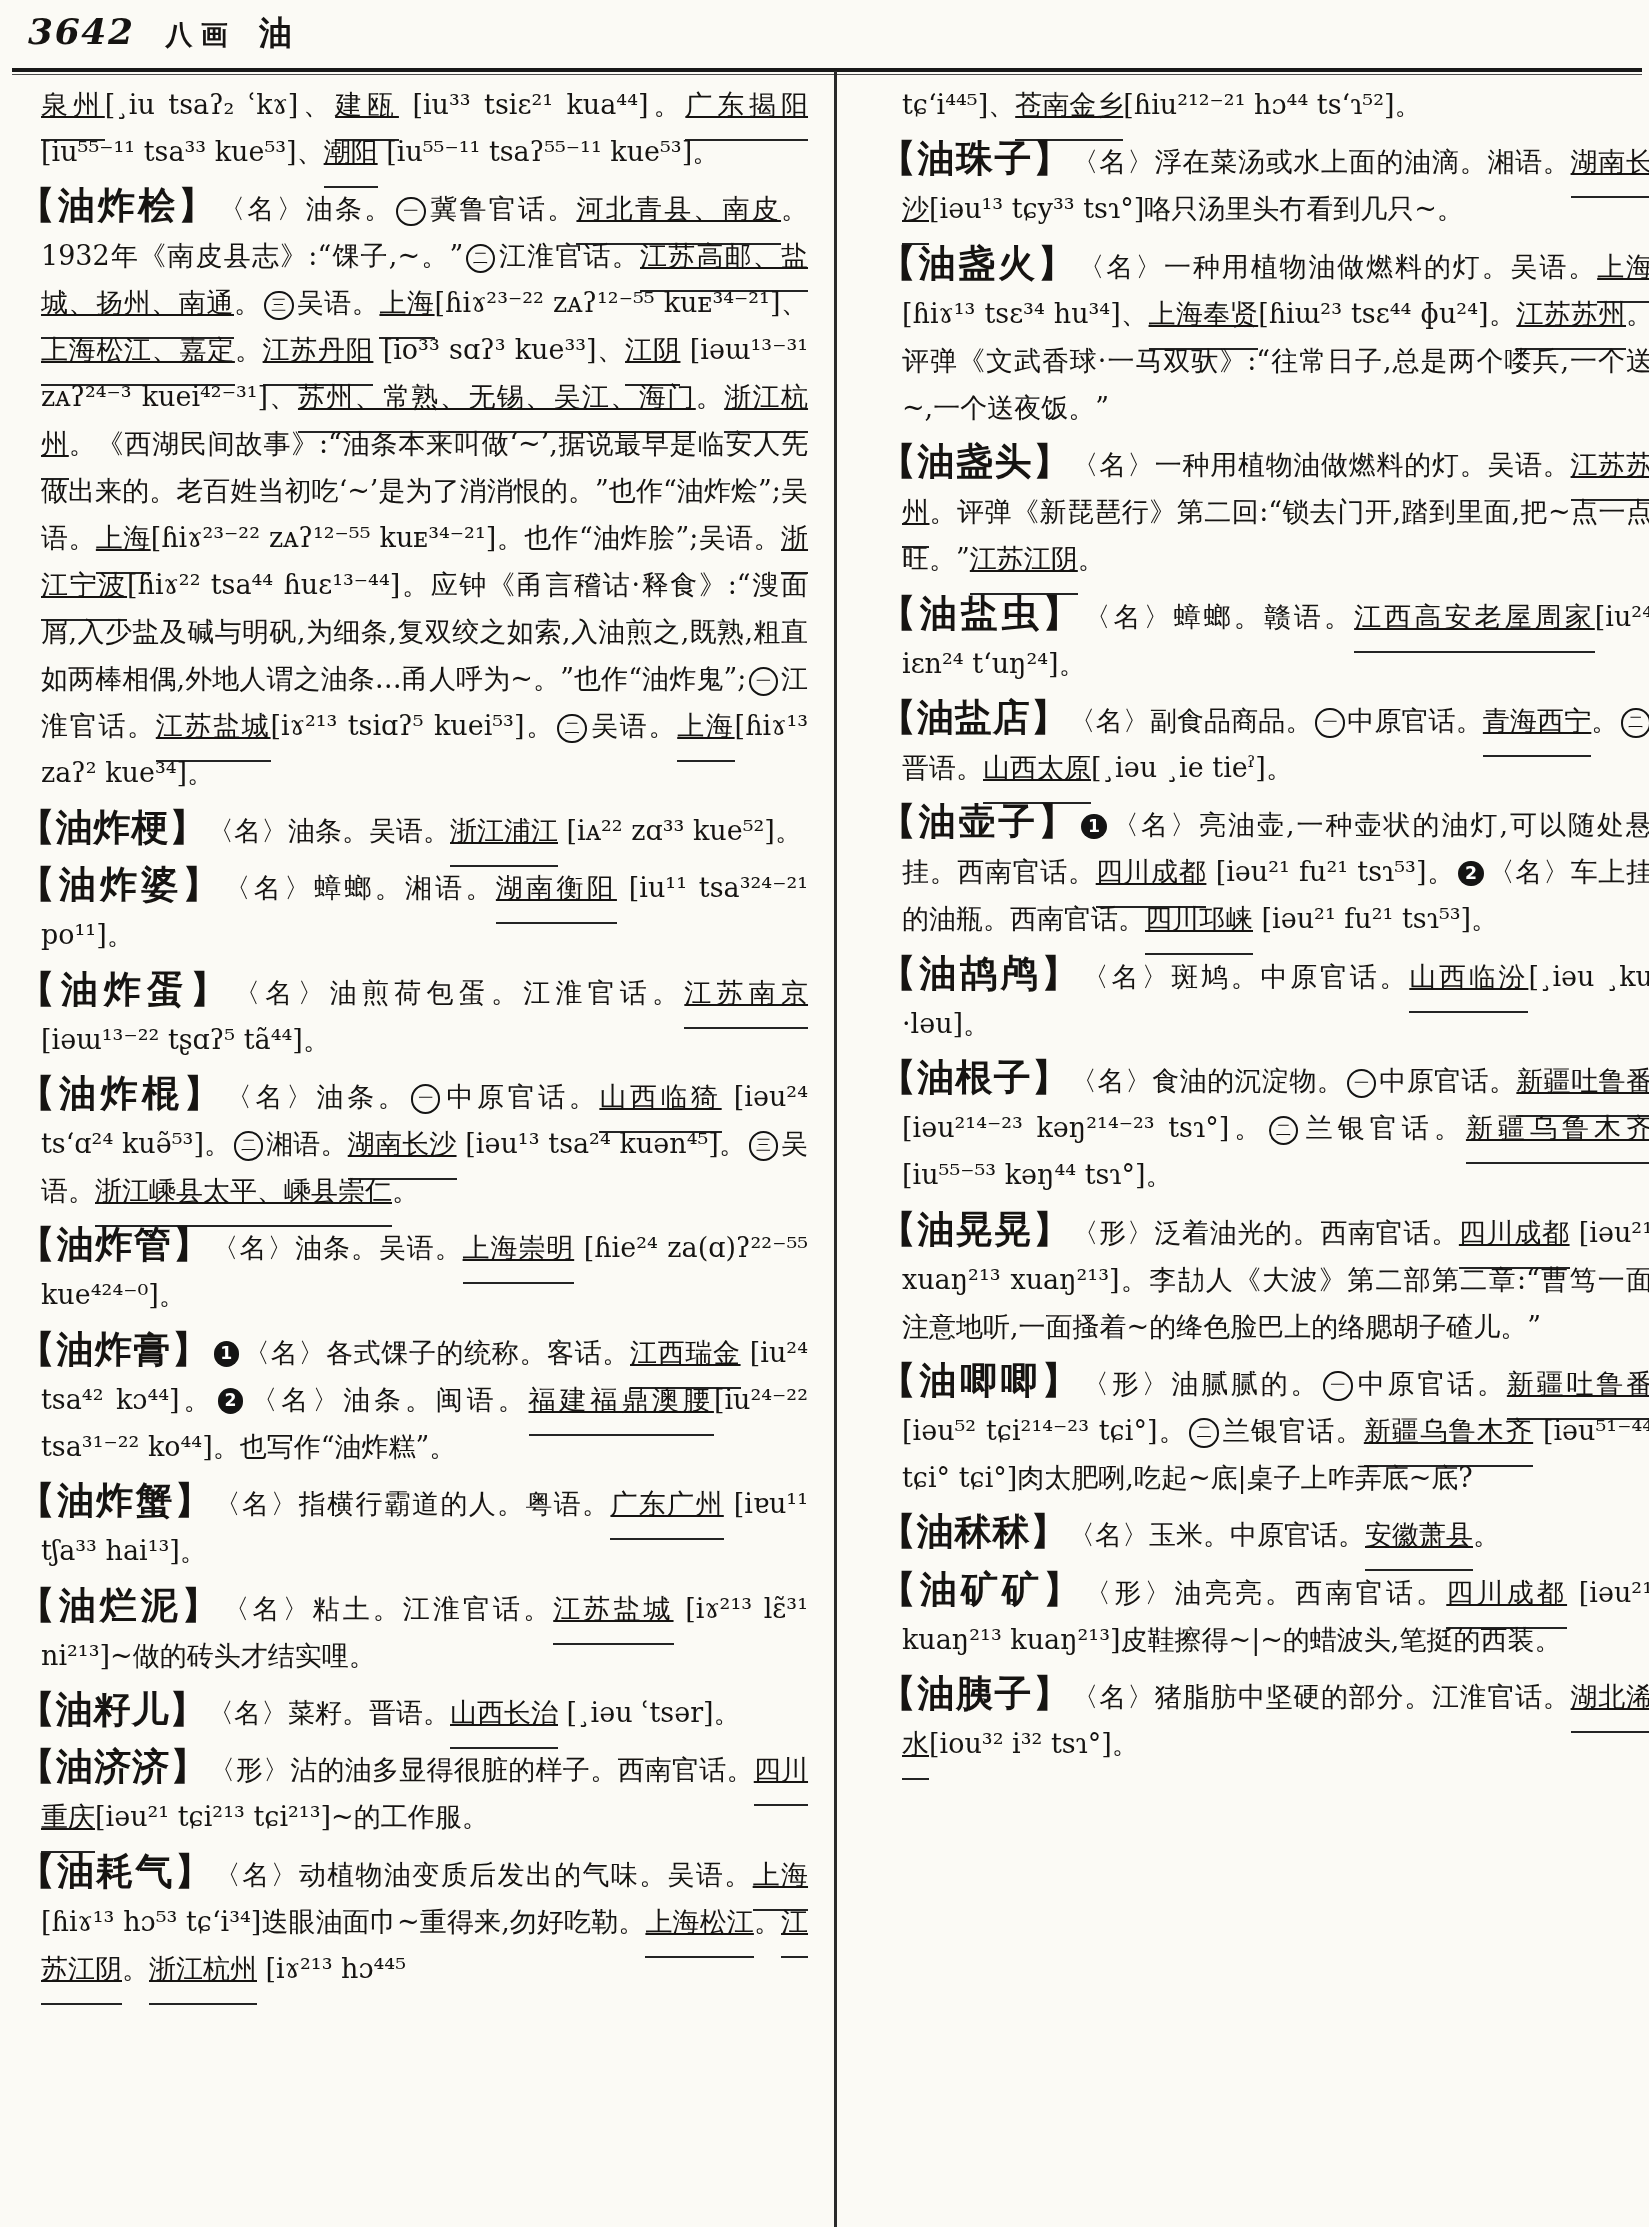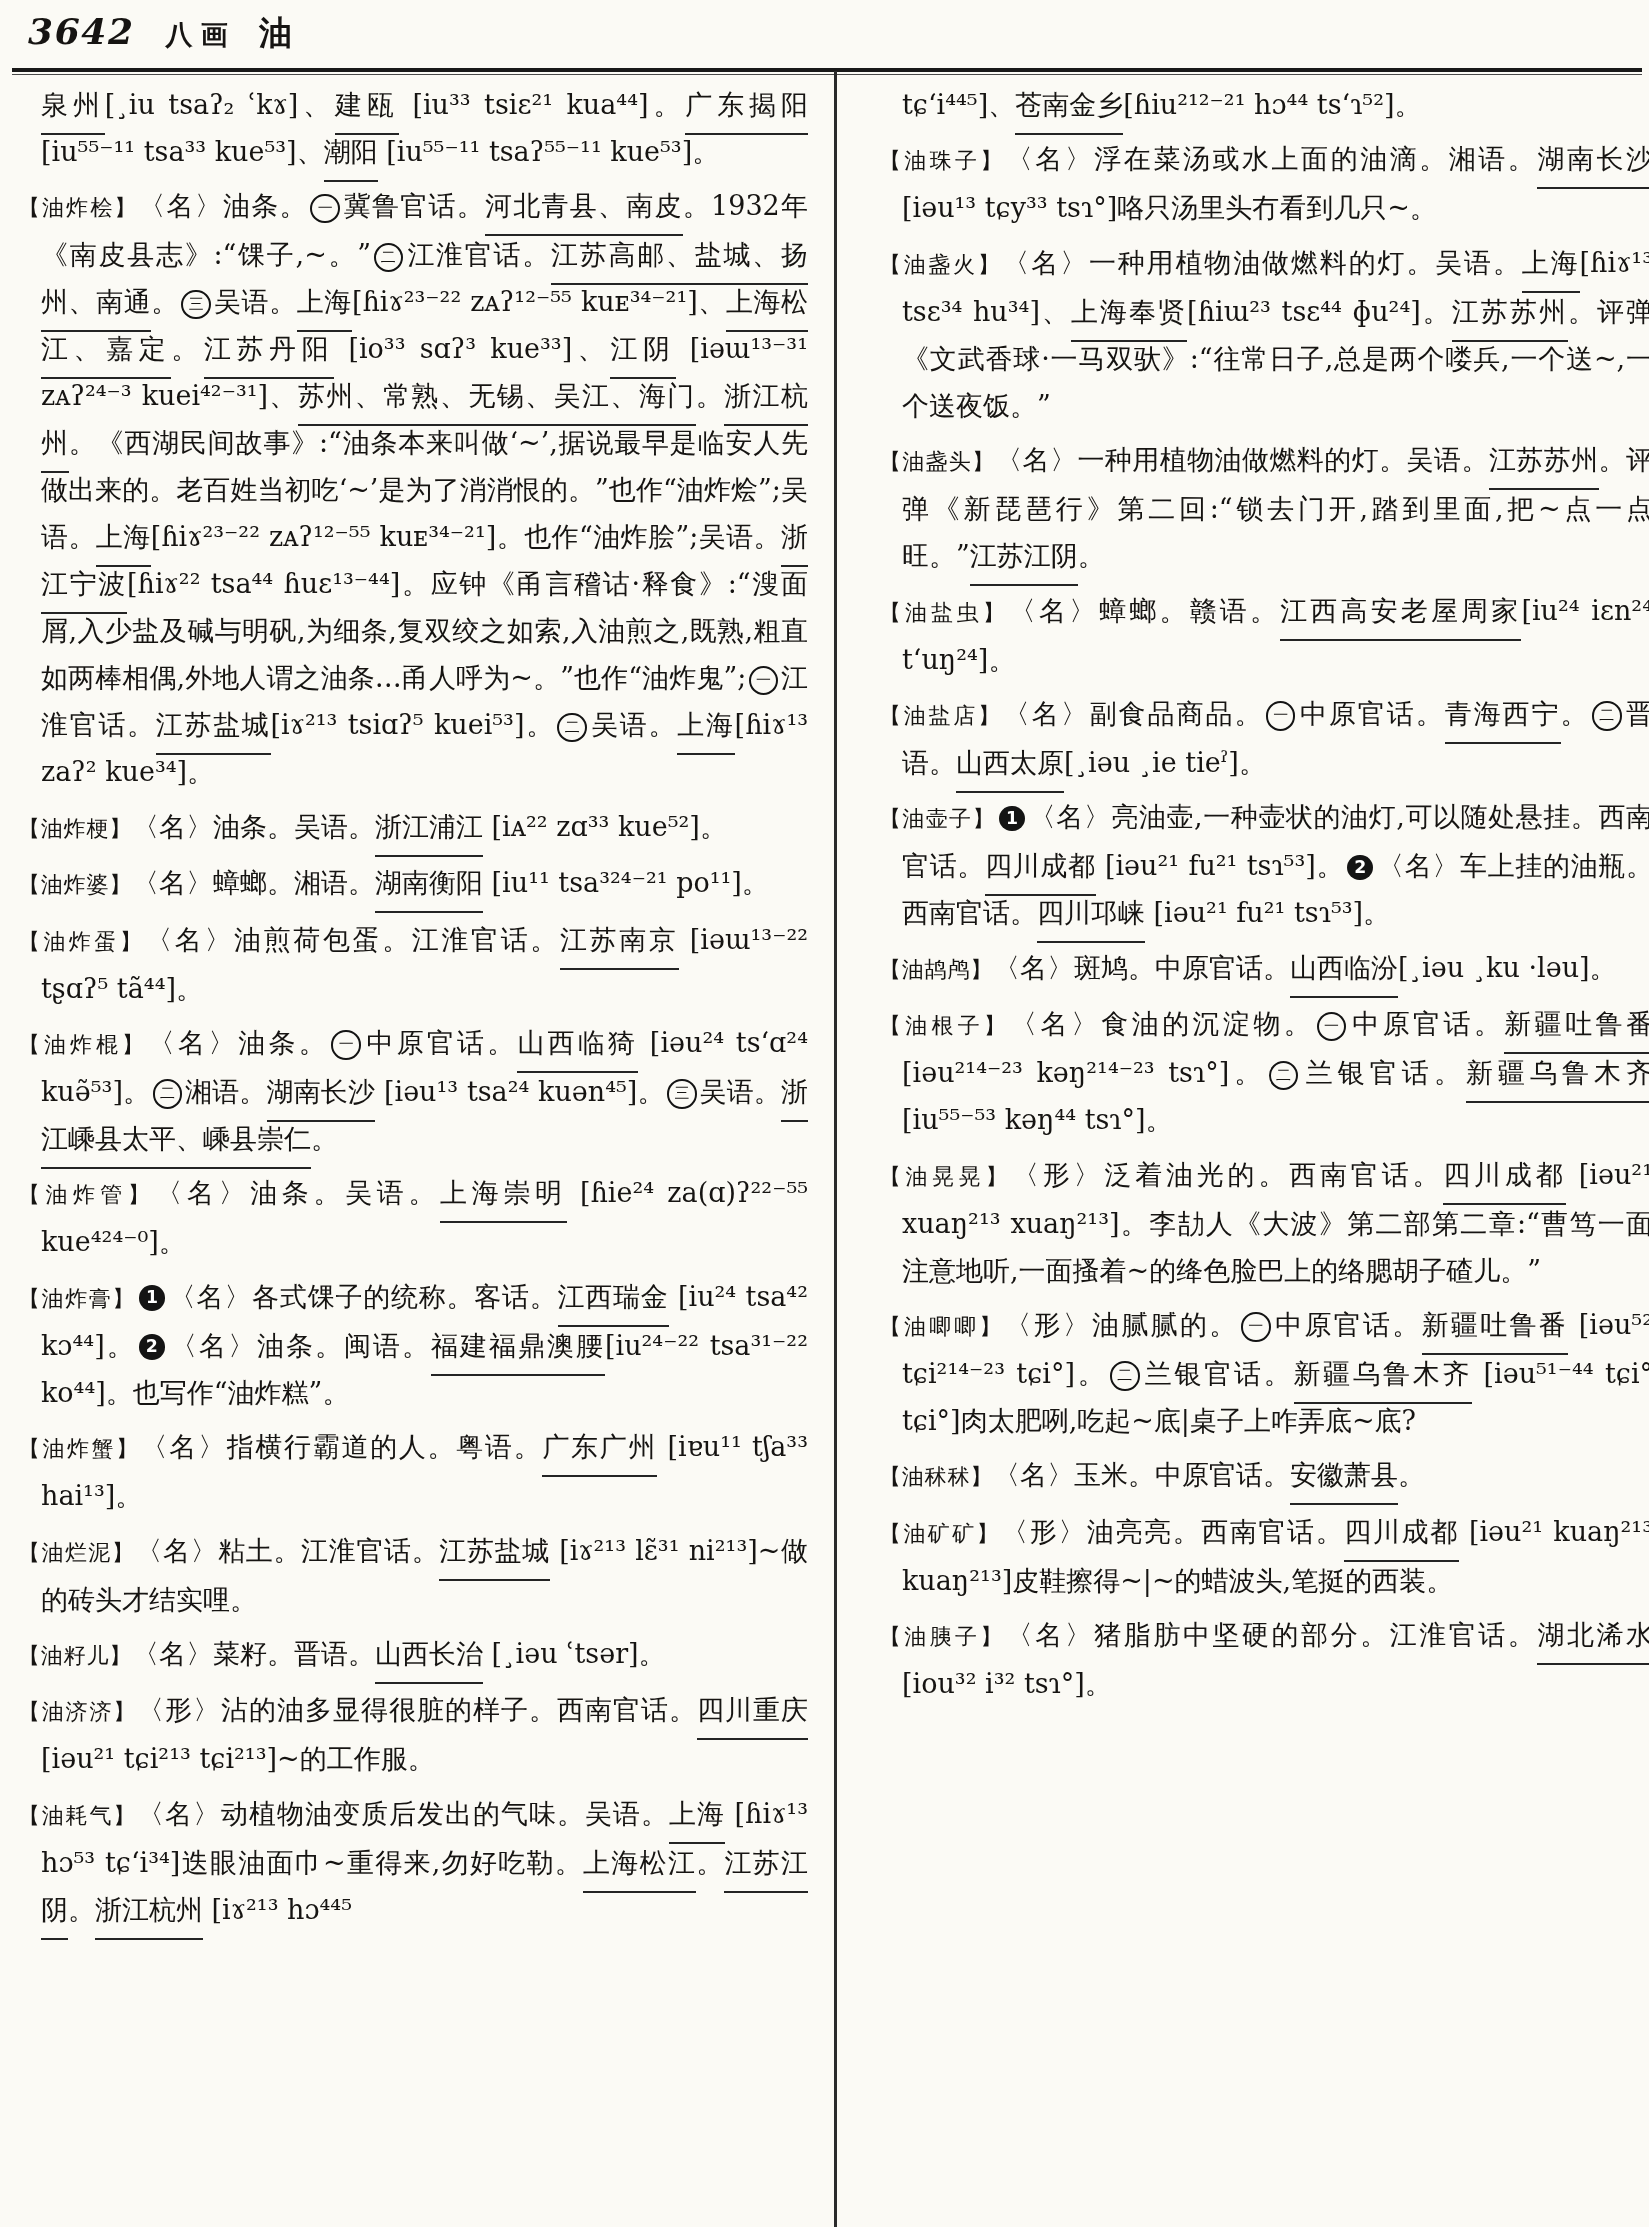"泉州" .u { padding-bottom: 13px -> 19px; text-decoration: none -> underline }
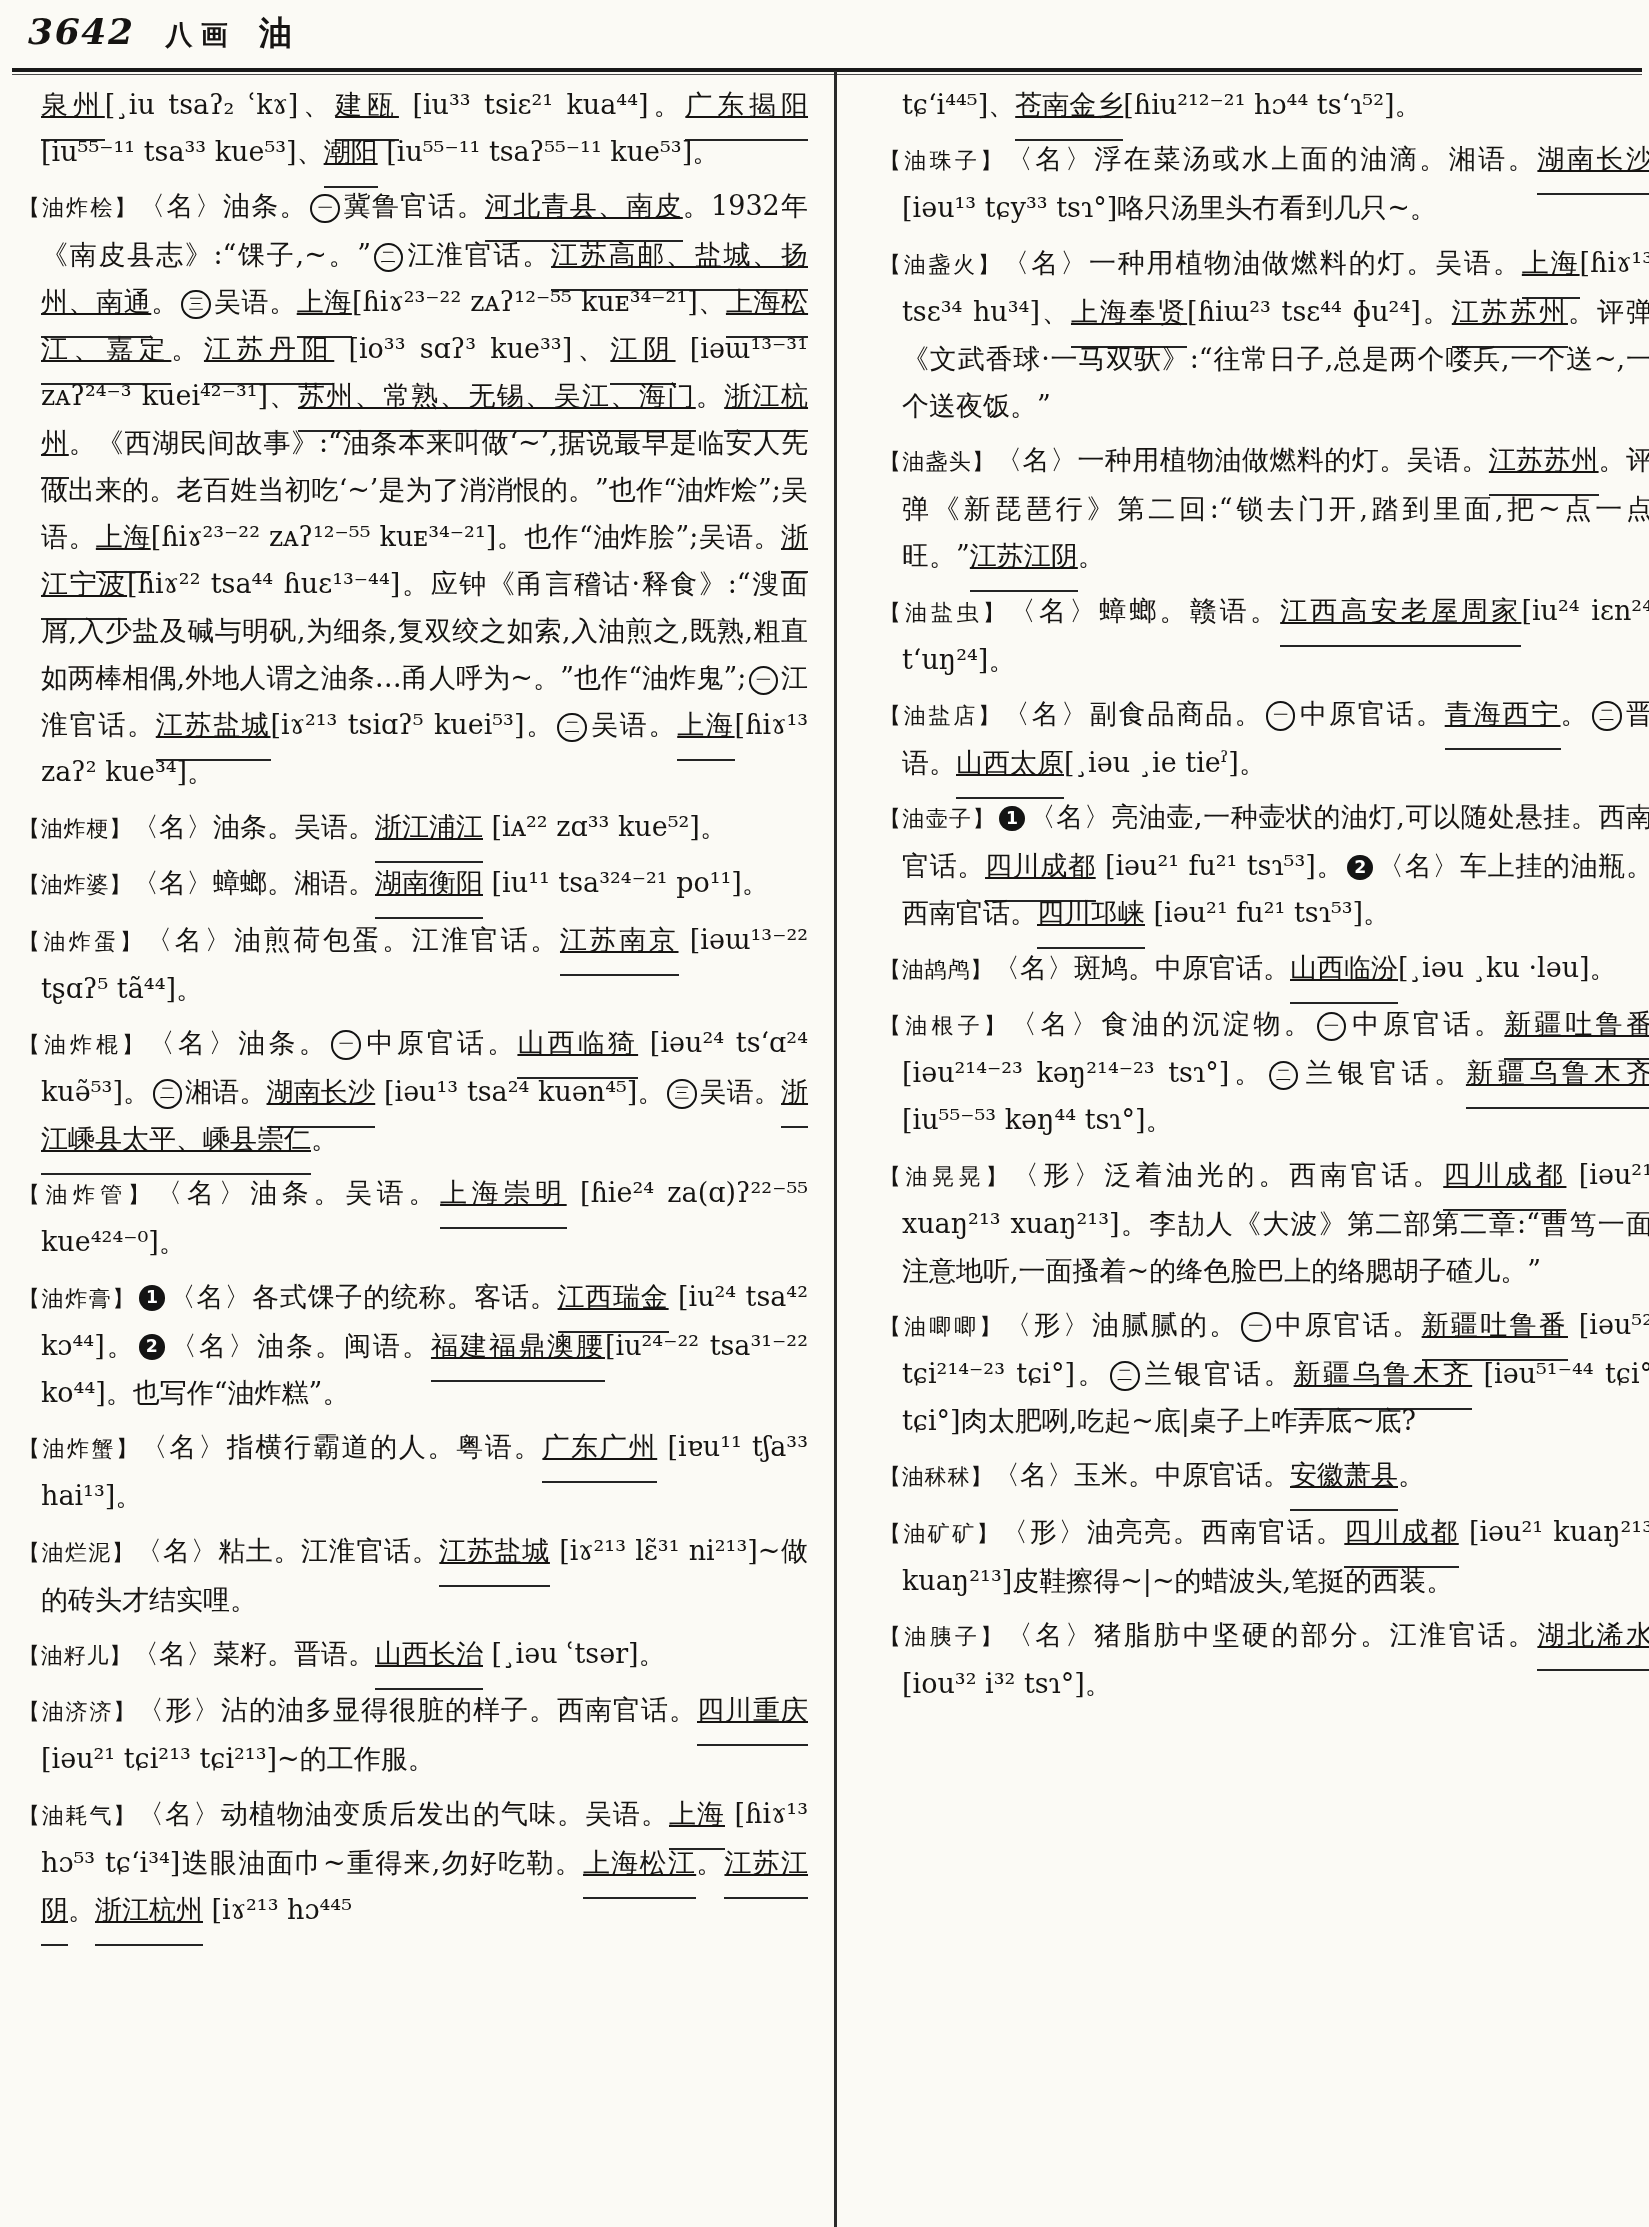"【油珠子】" .hw { font-size: 22px -> 37px; font-weight: 400 -> 700 }
